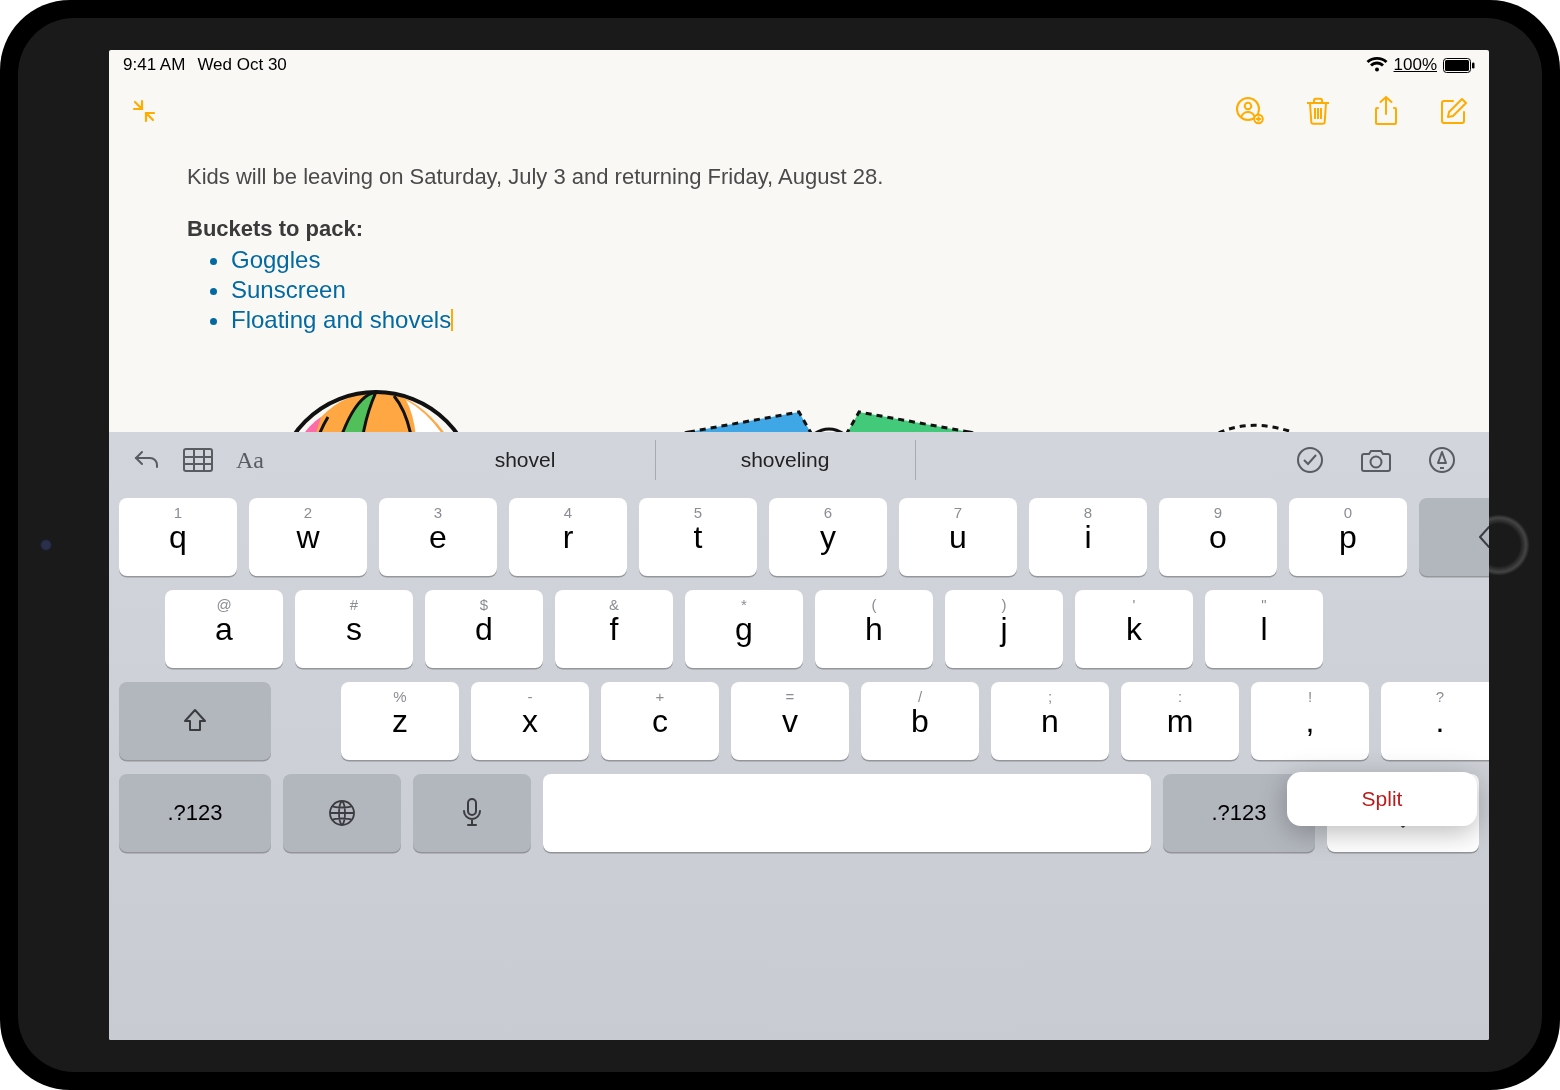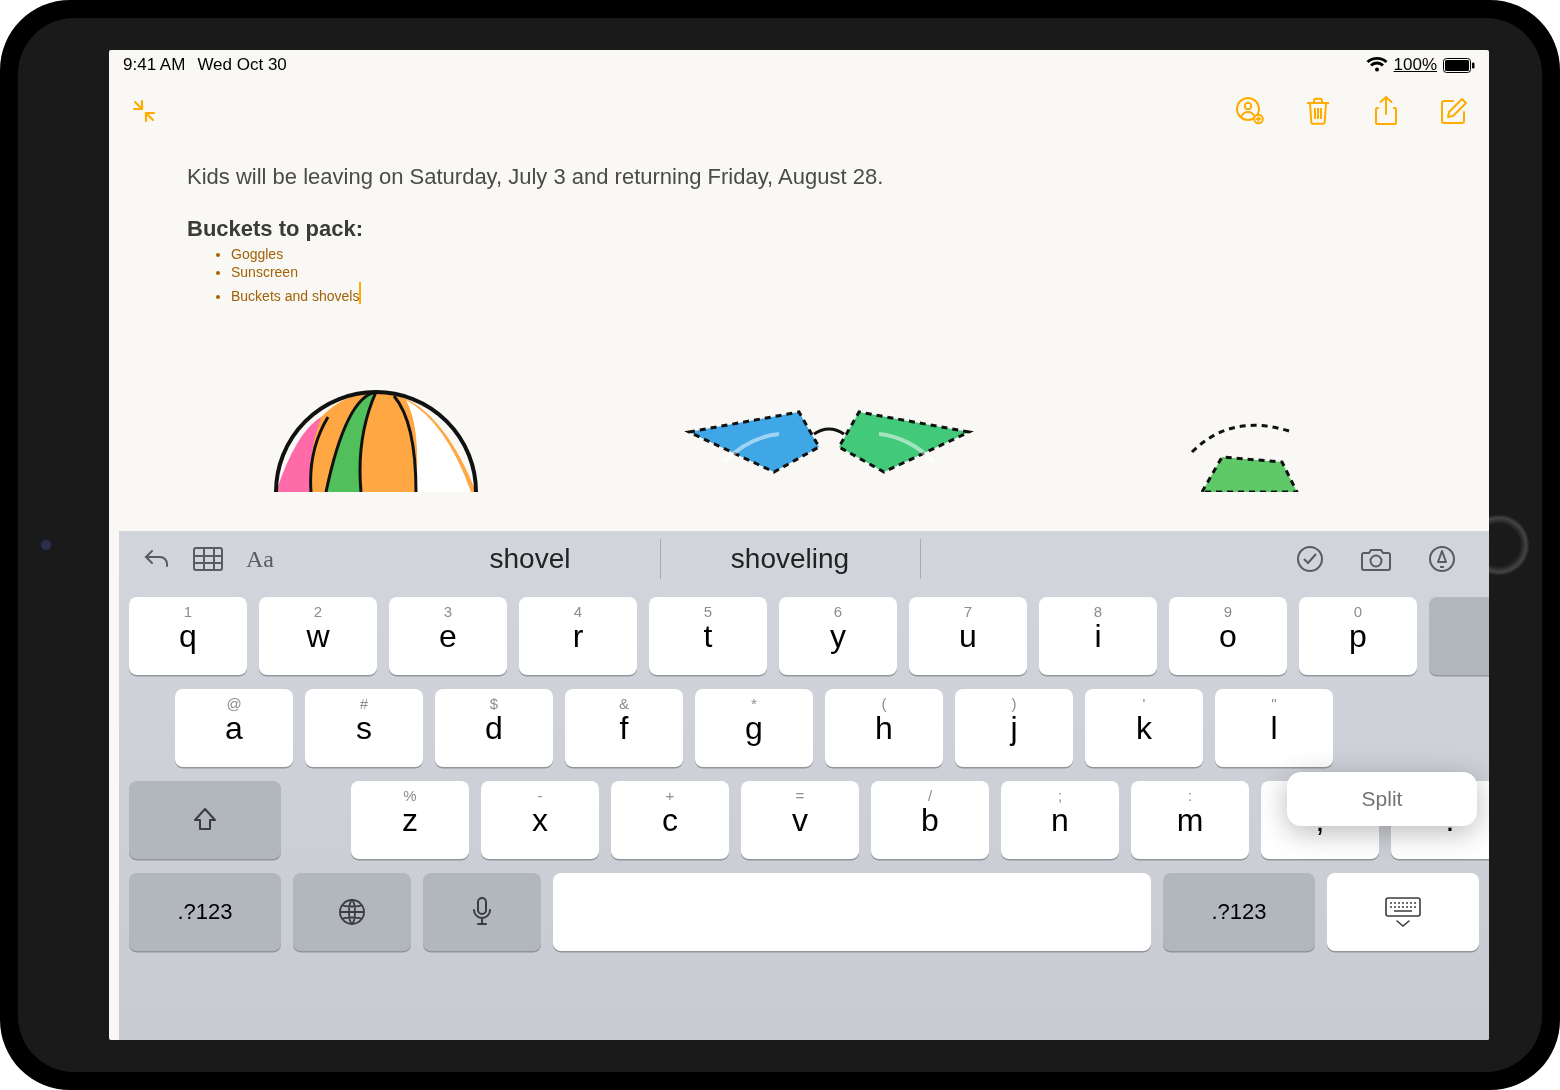"Goggles" .note-list { color: #a16207 -> #0369a1; font-size: 14px -> 24px }
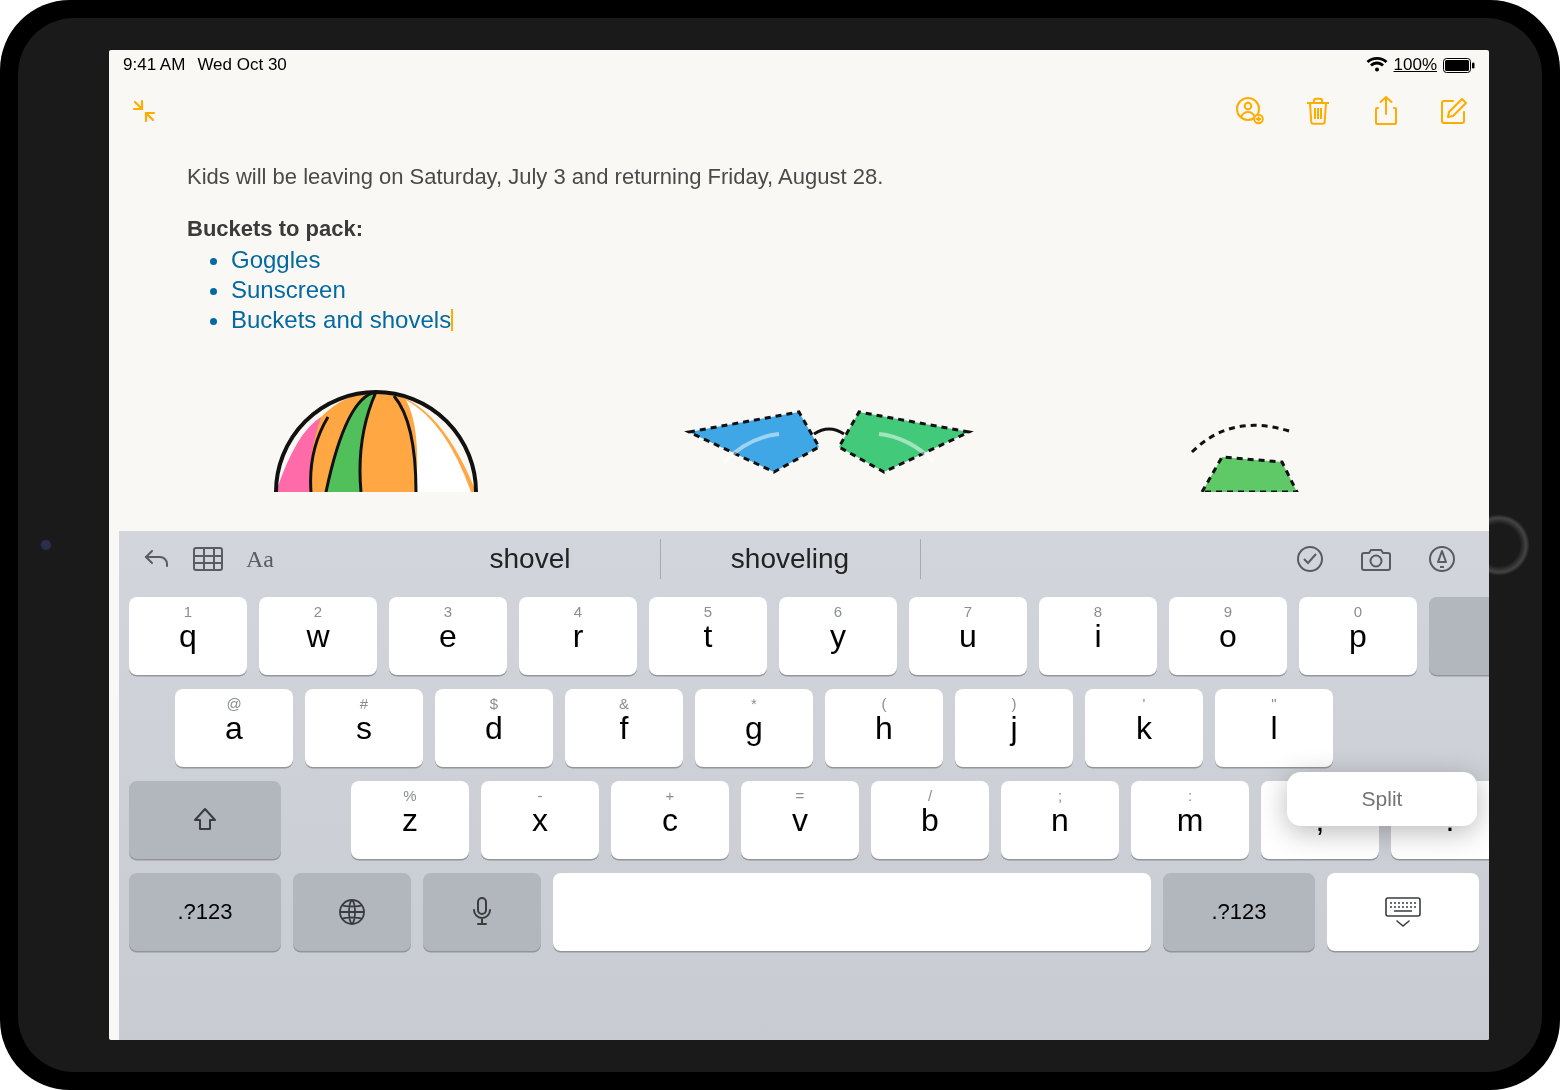"Buckets and shovels" span { text: Buckets -> Floating }
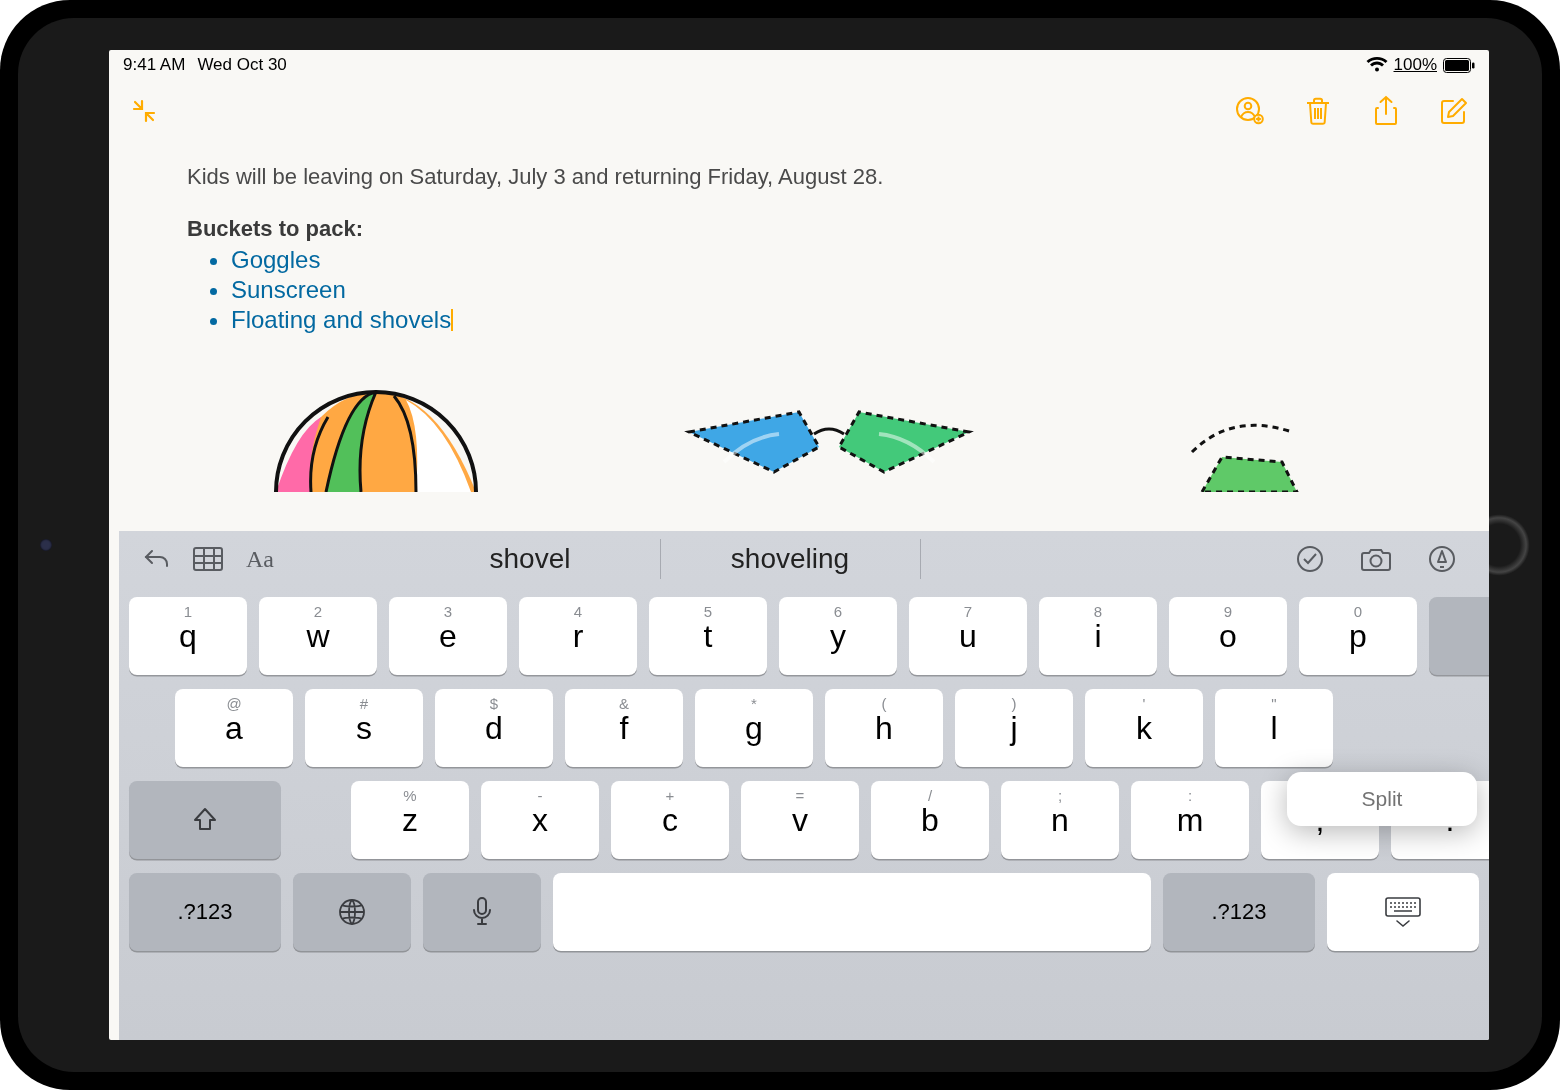"Aa" .keyboard { height: 509px -> 608px; left: 10px -> 0 }
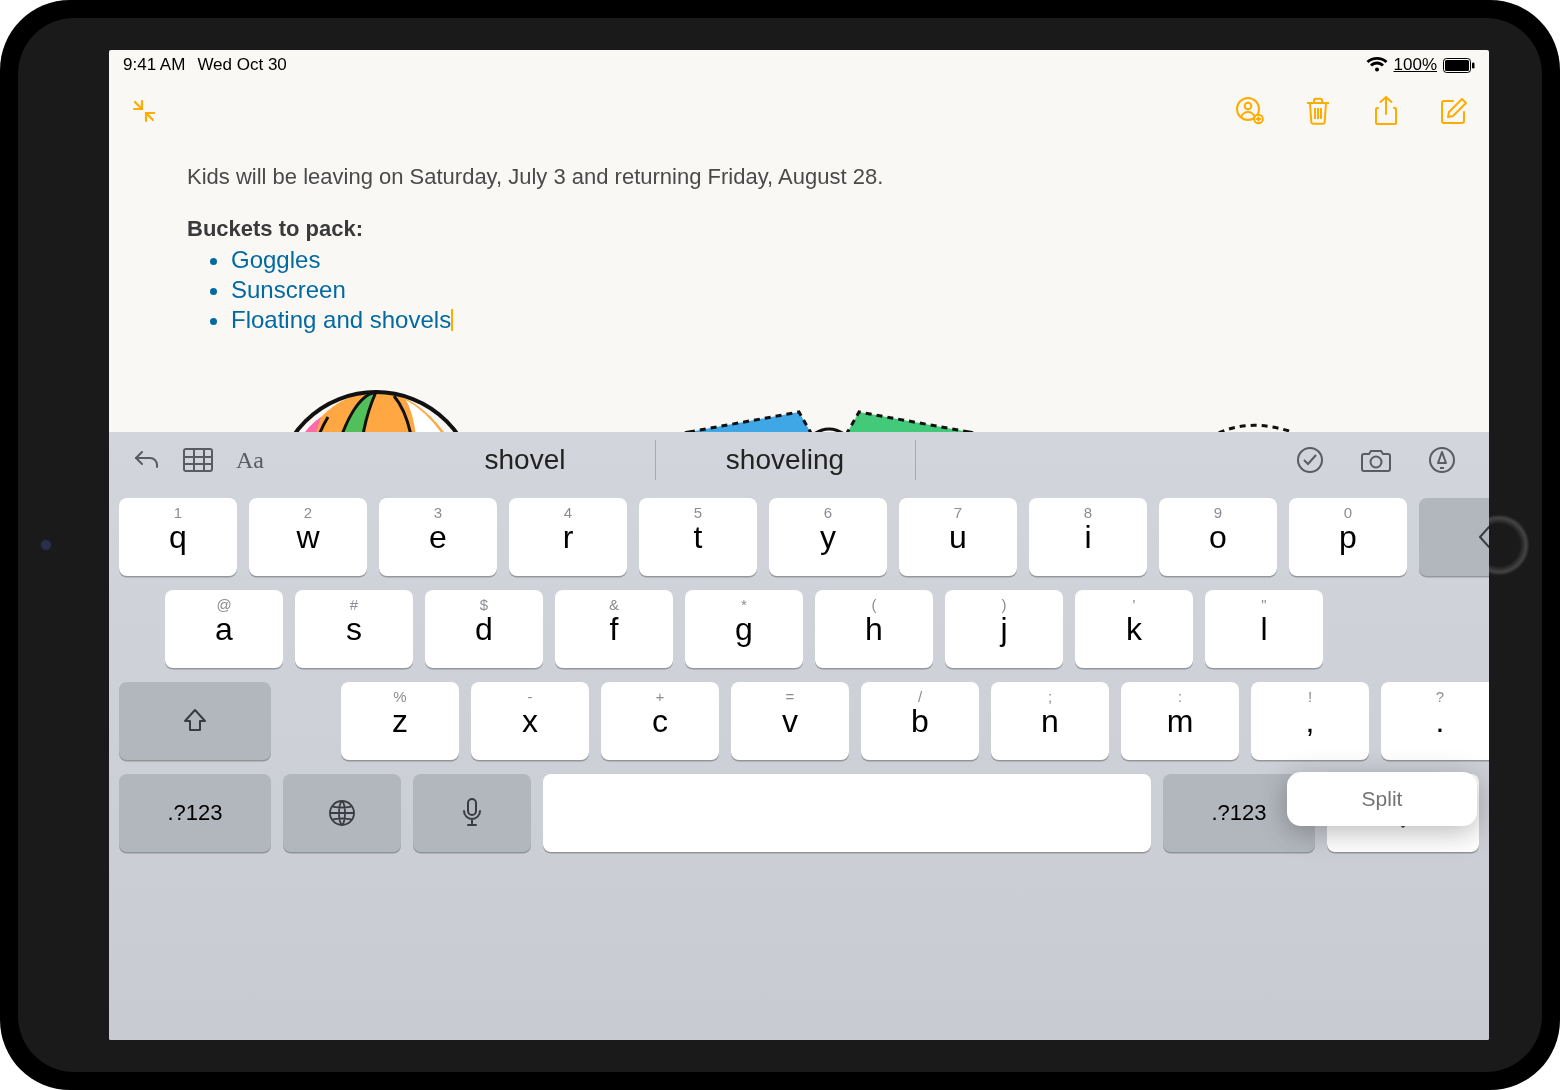"shovel" .kb-sugg { font-size: 28px -> 21px }
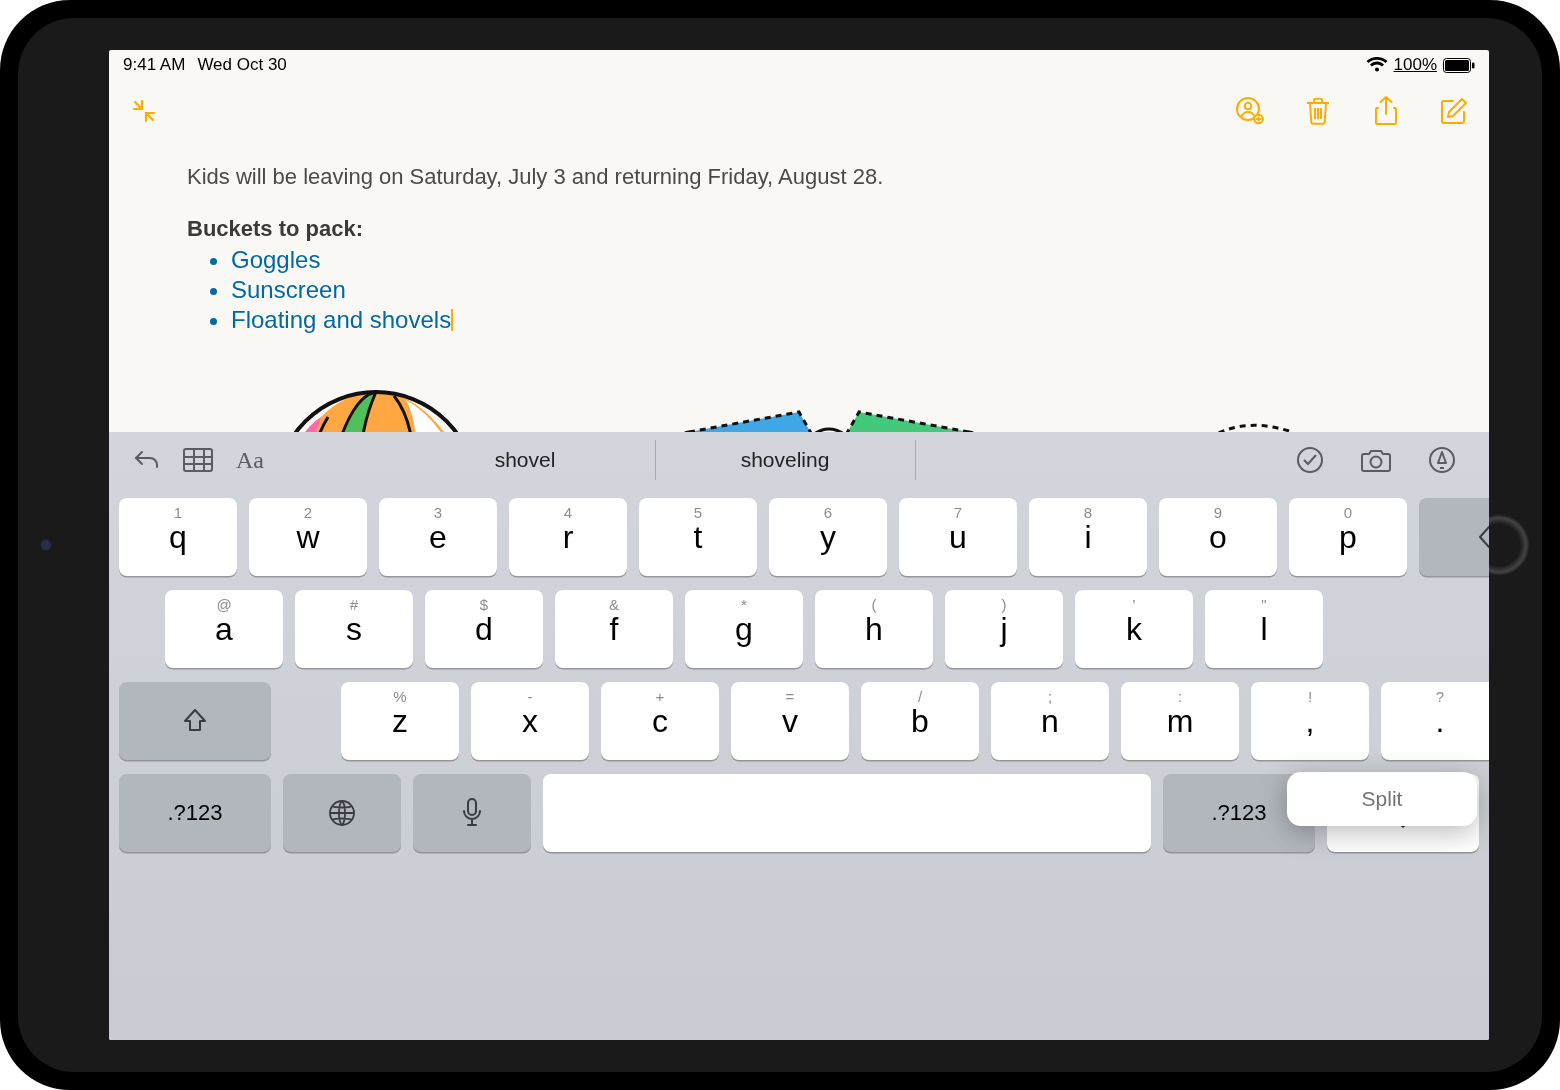"Split" .popover-item { color: #737373 -> #b91c1c }
